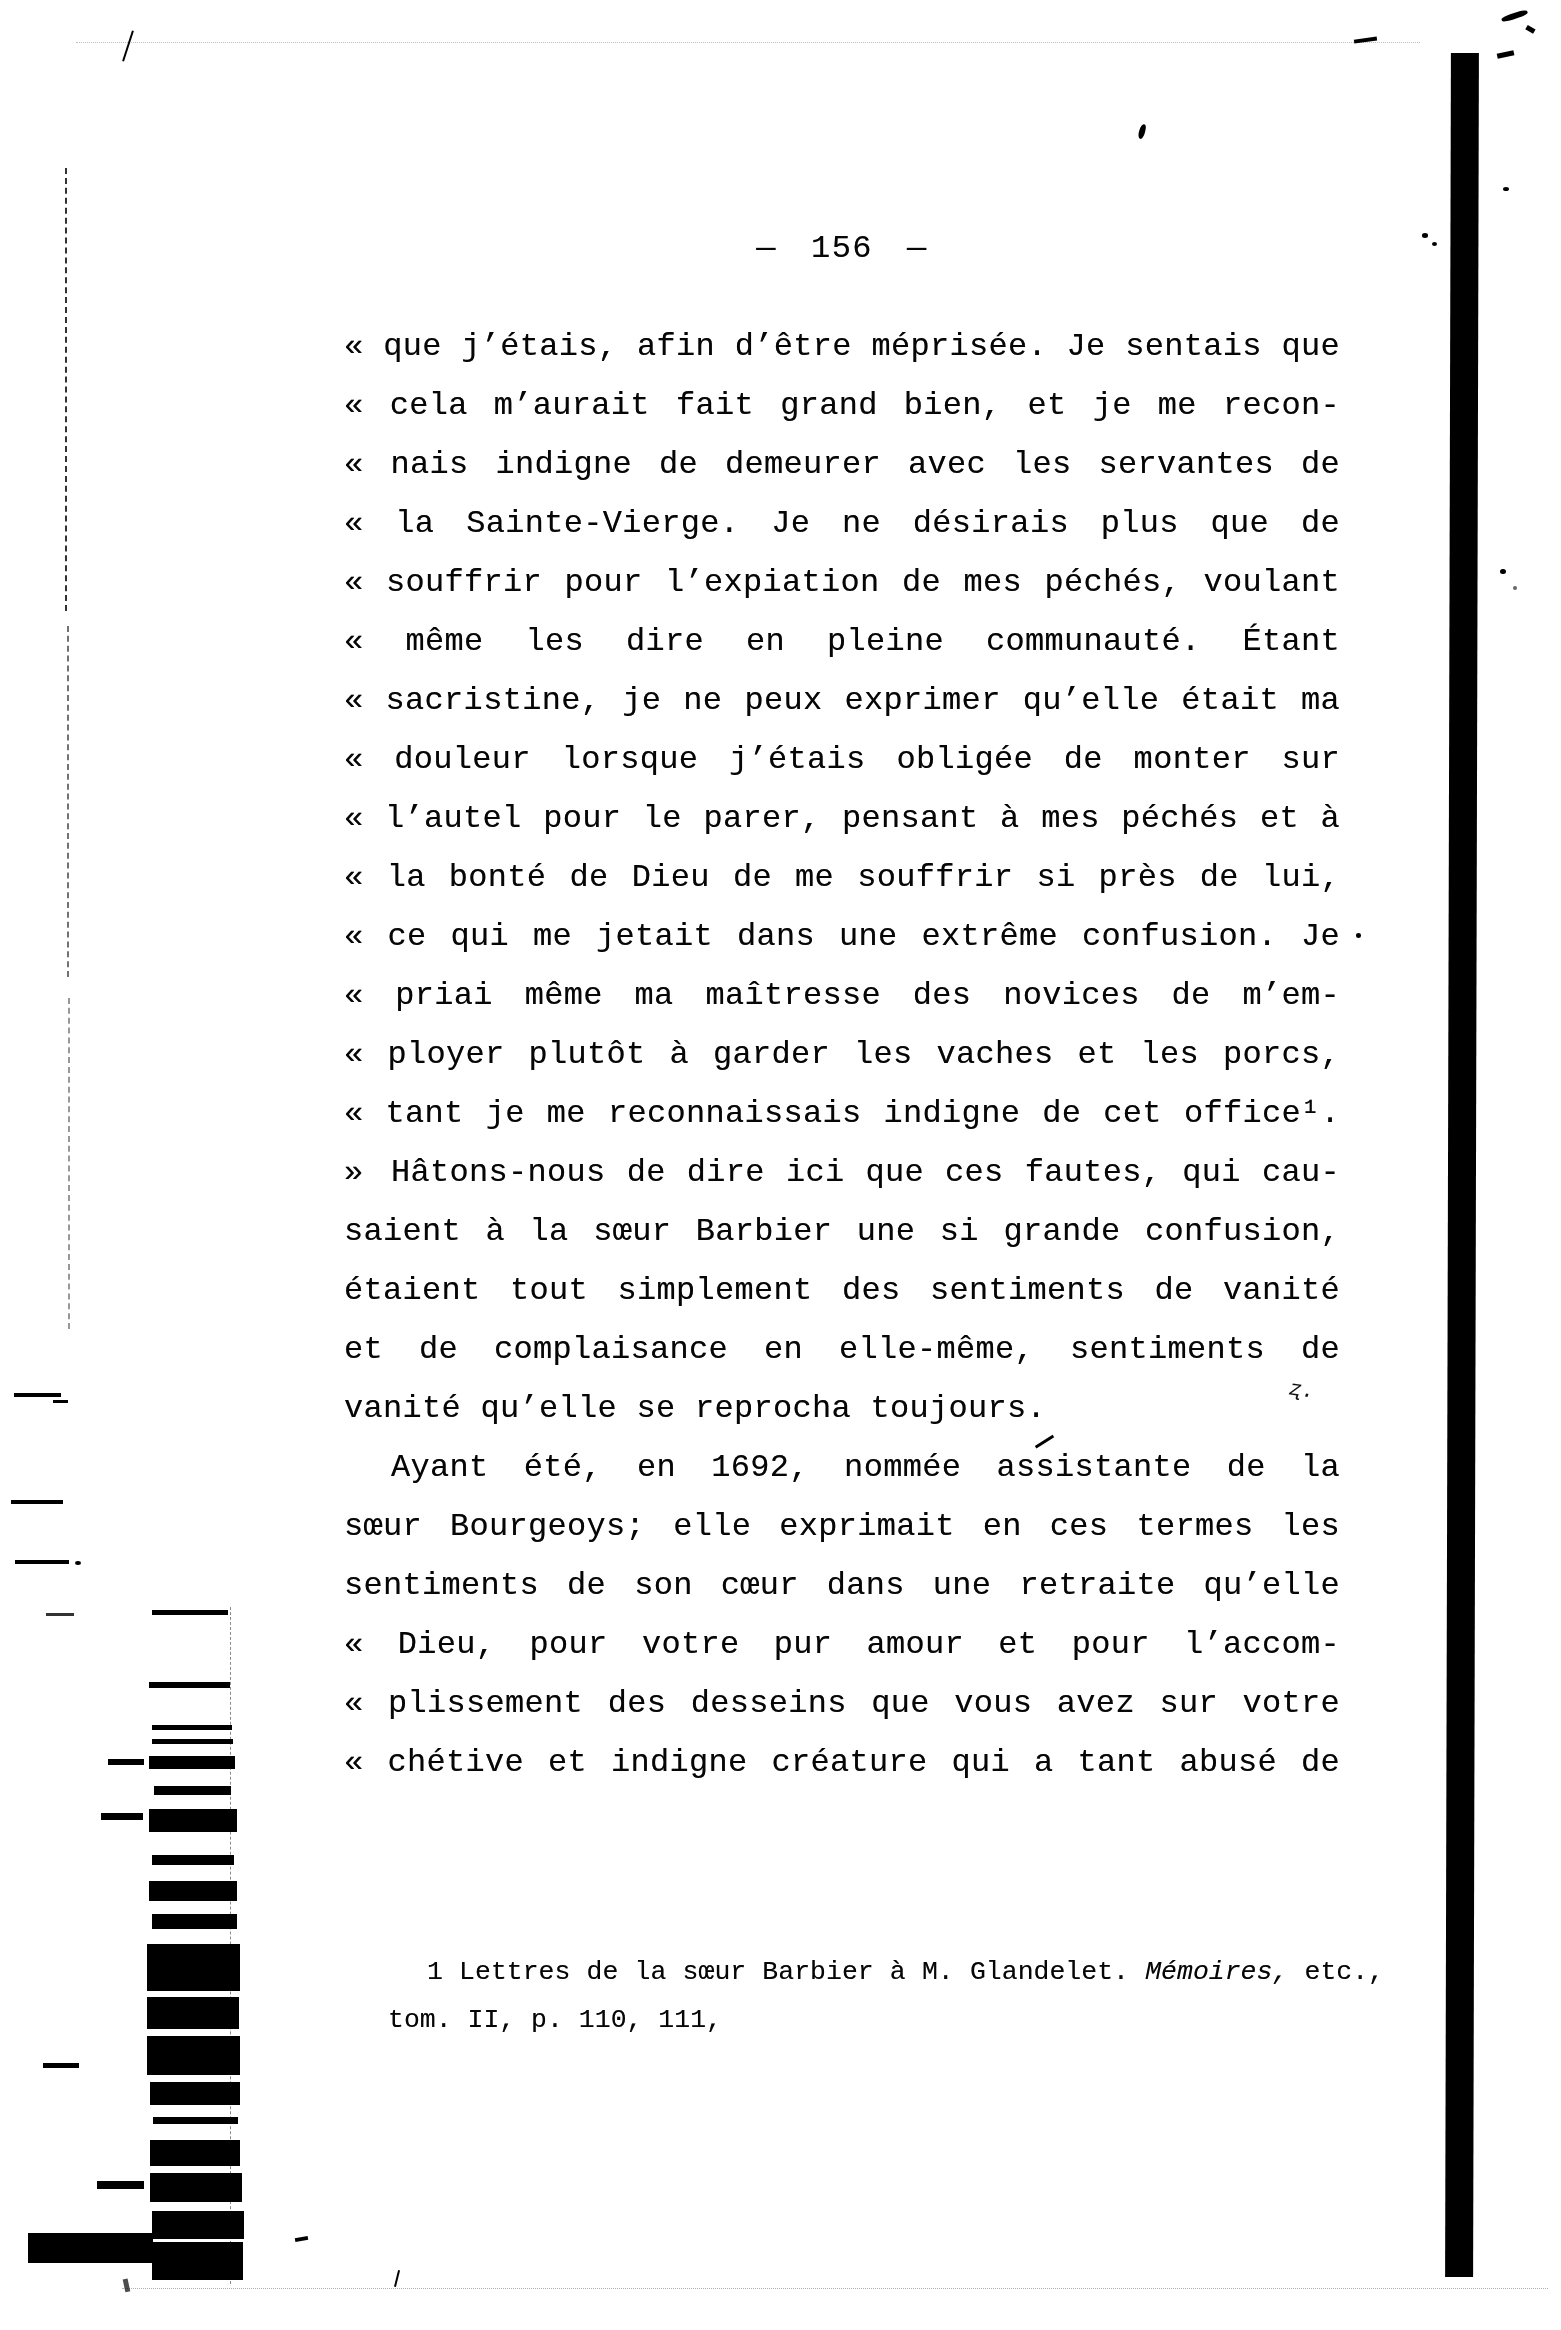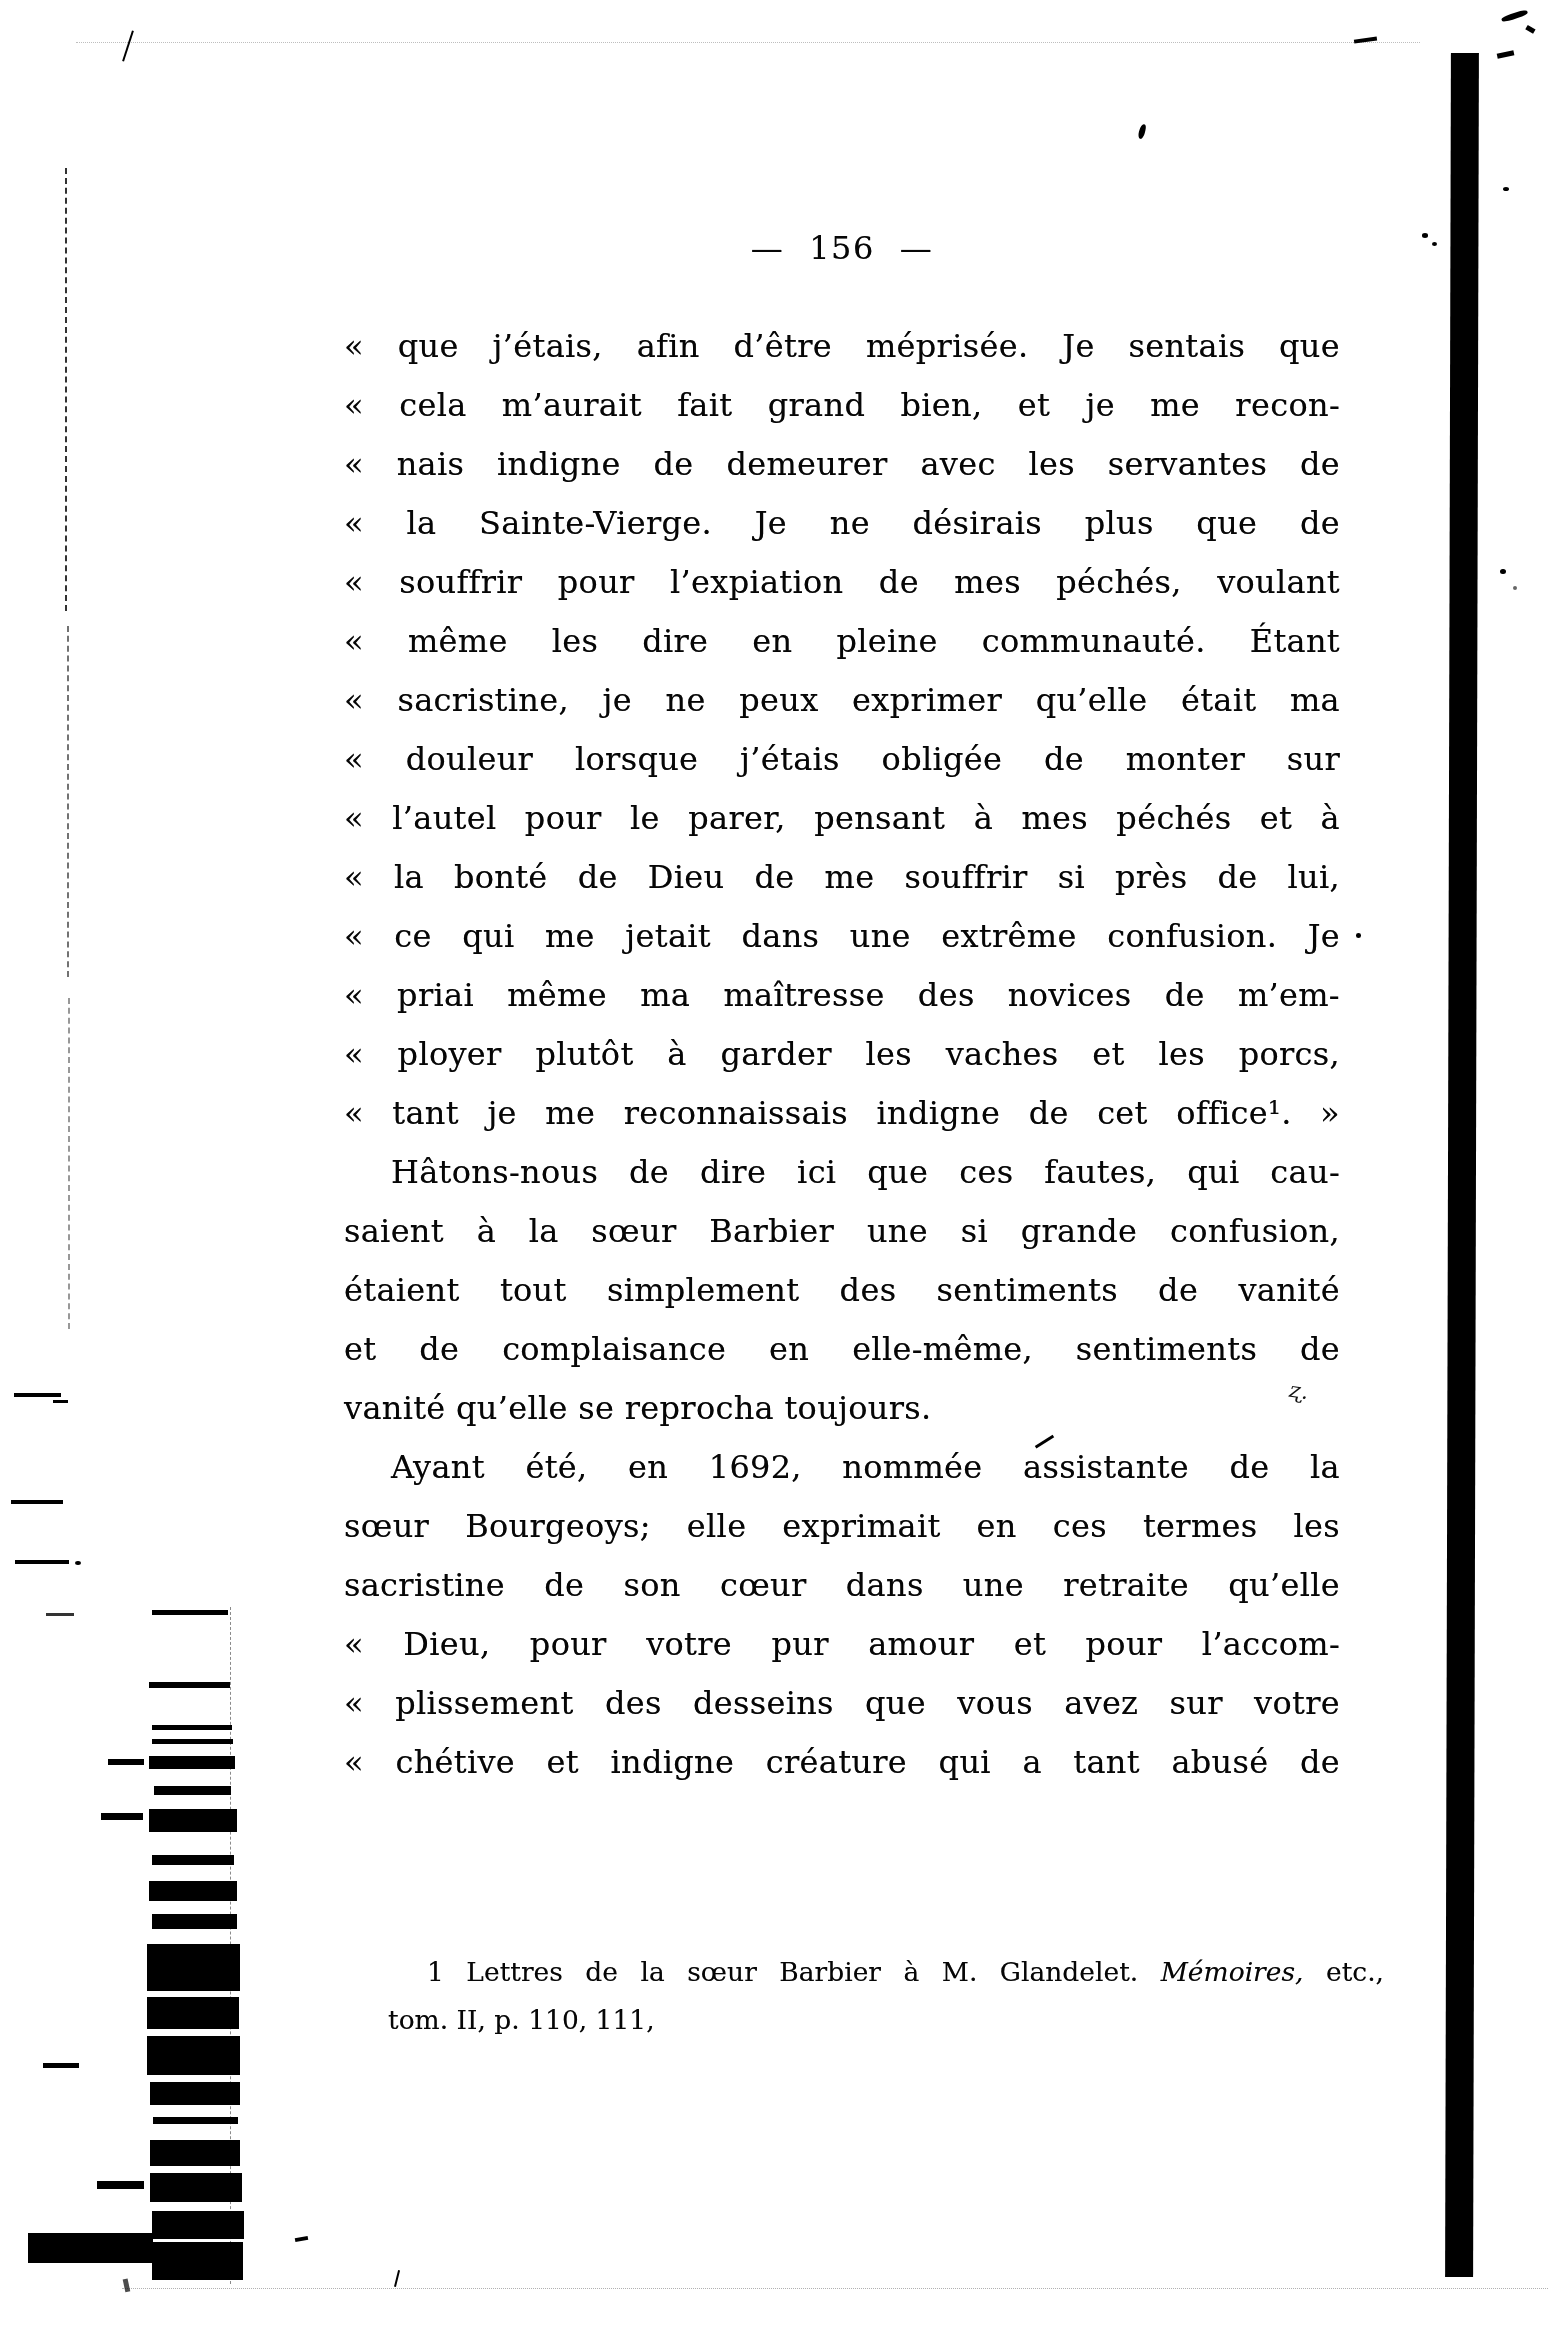"— 156 —" .page { font-family: none -> Liberation Mono, monospace }
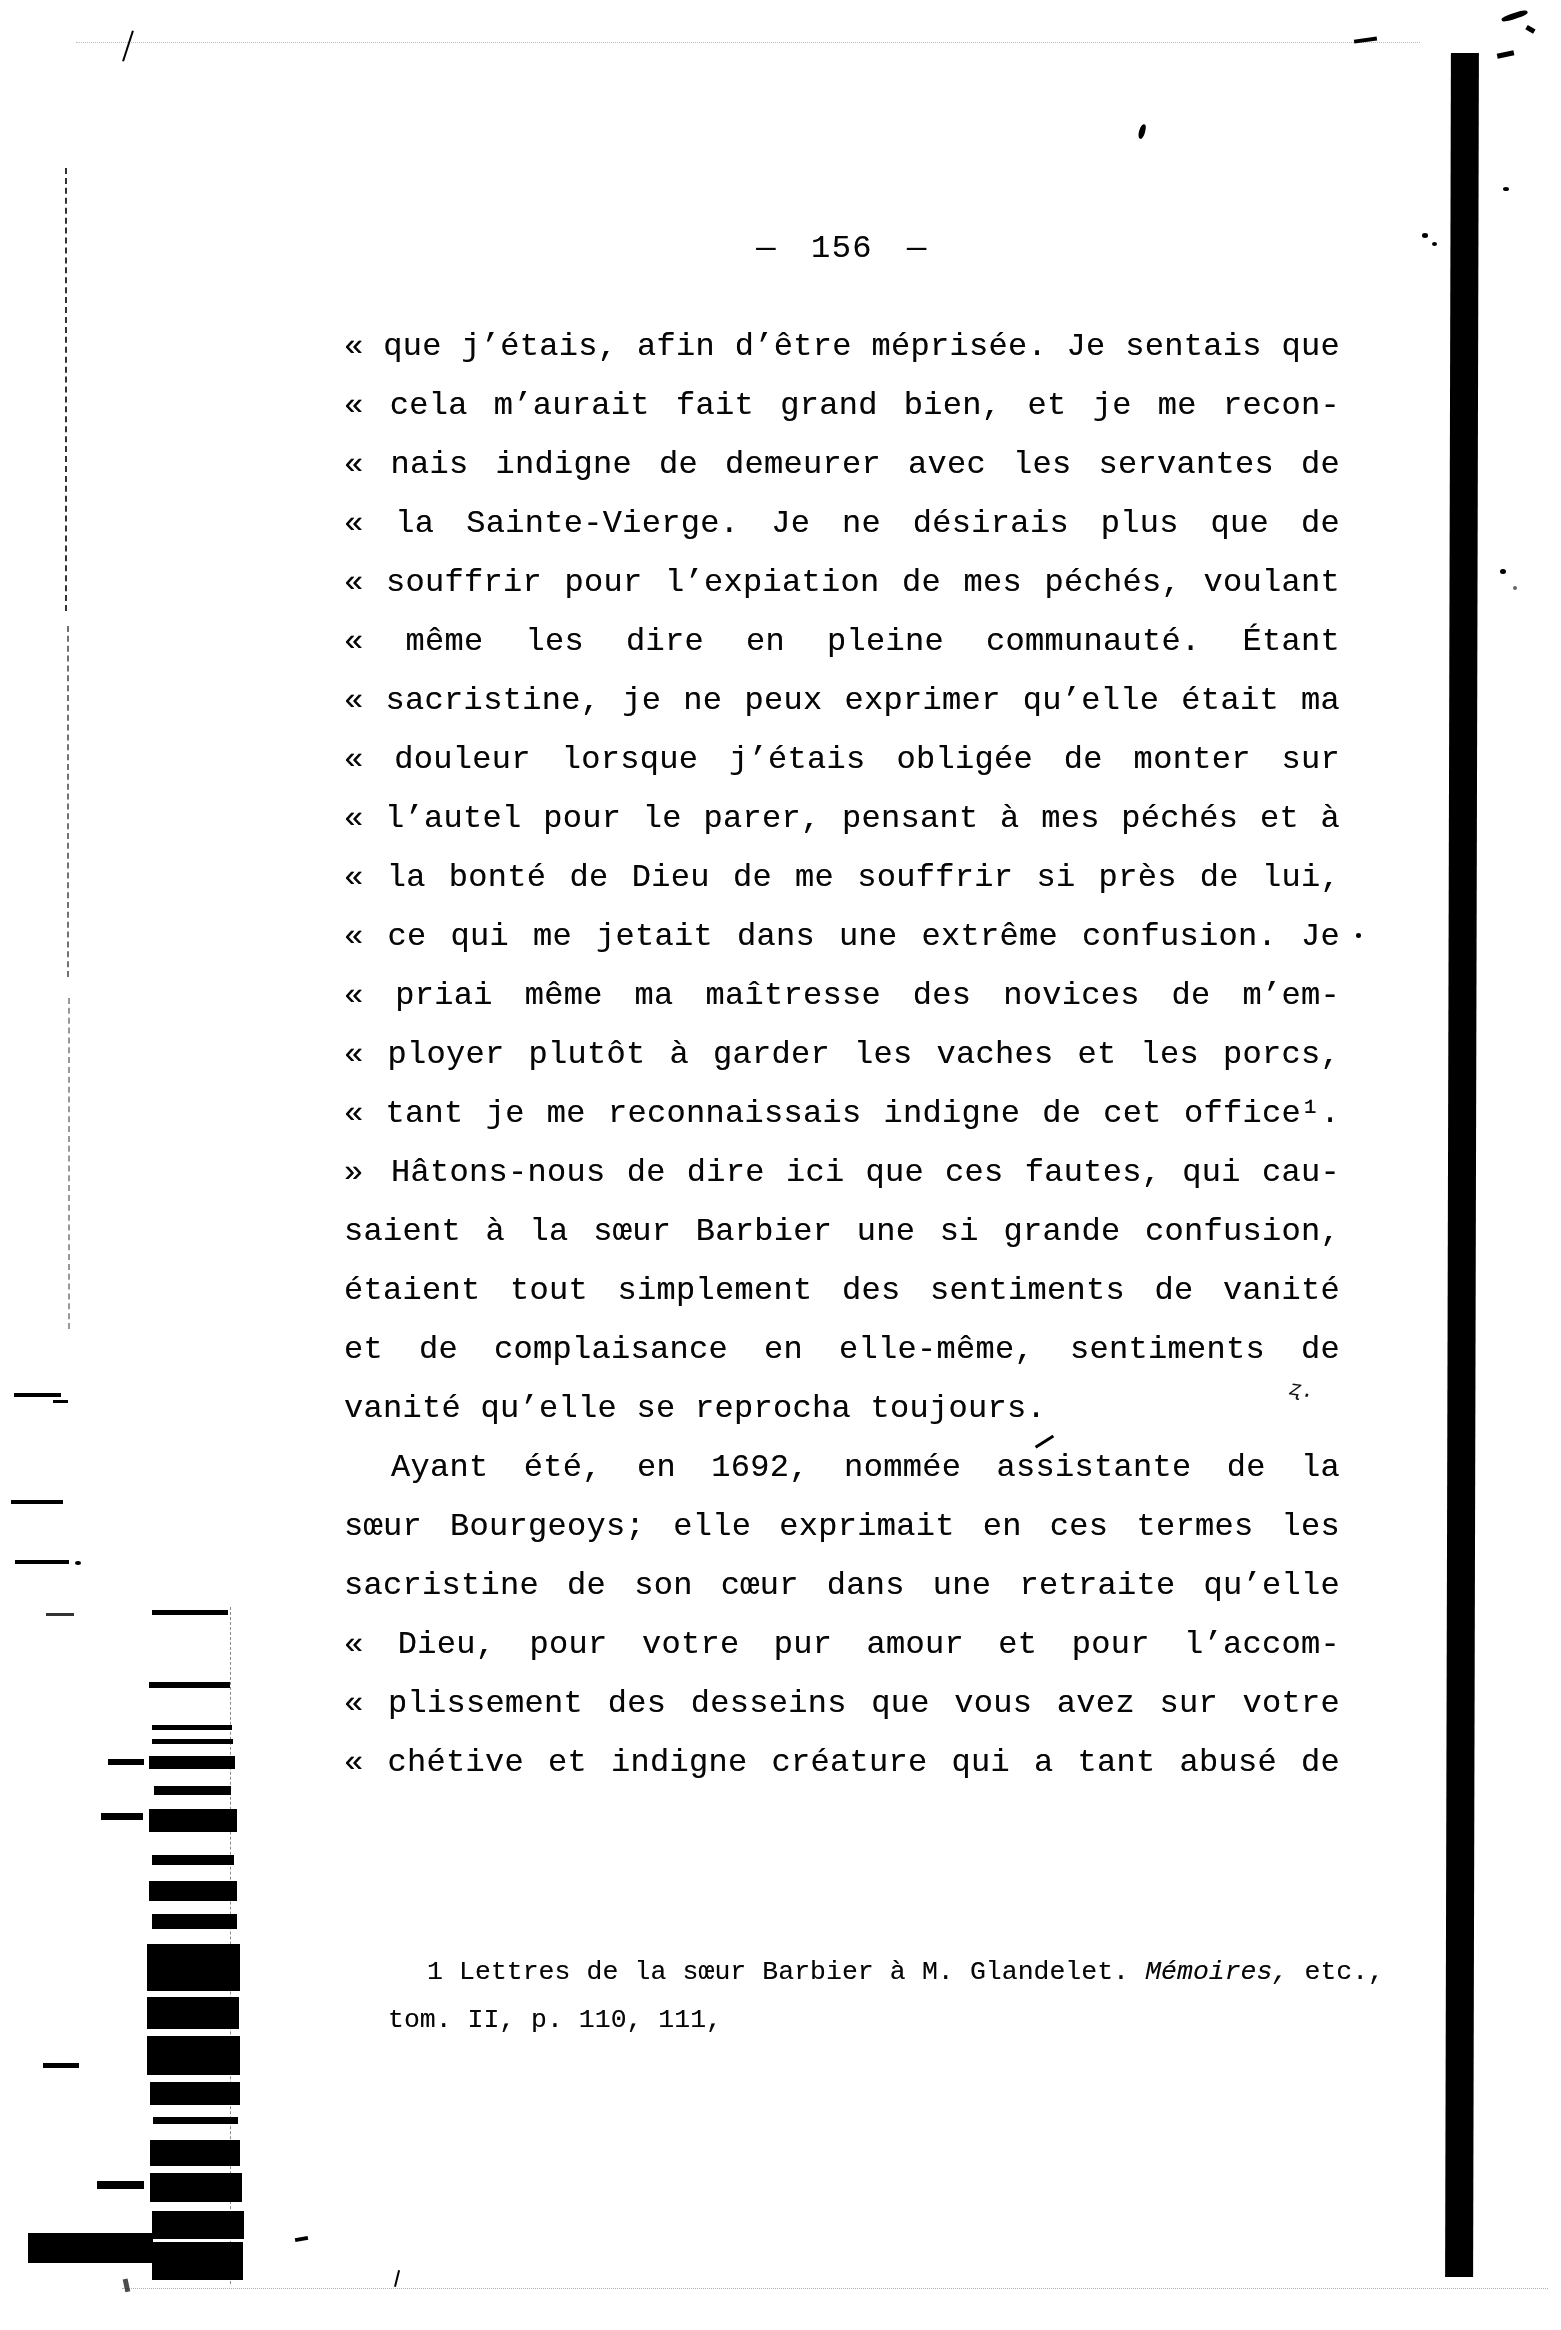"sacristine de son cœur dans" div.line { text: sacristine -> sentiments }
